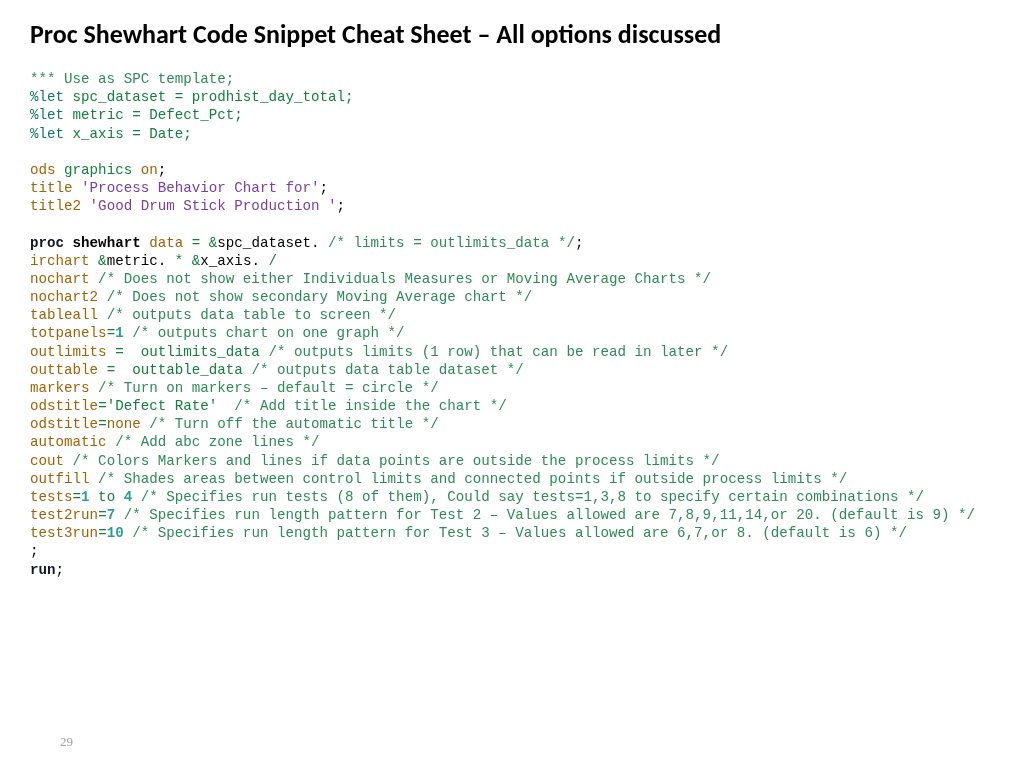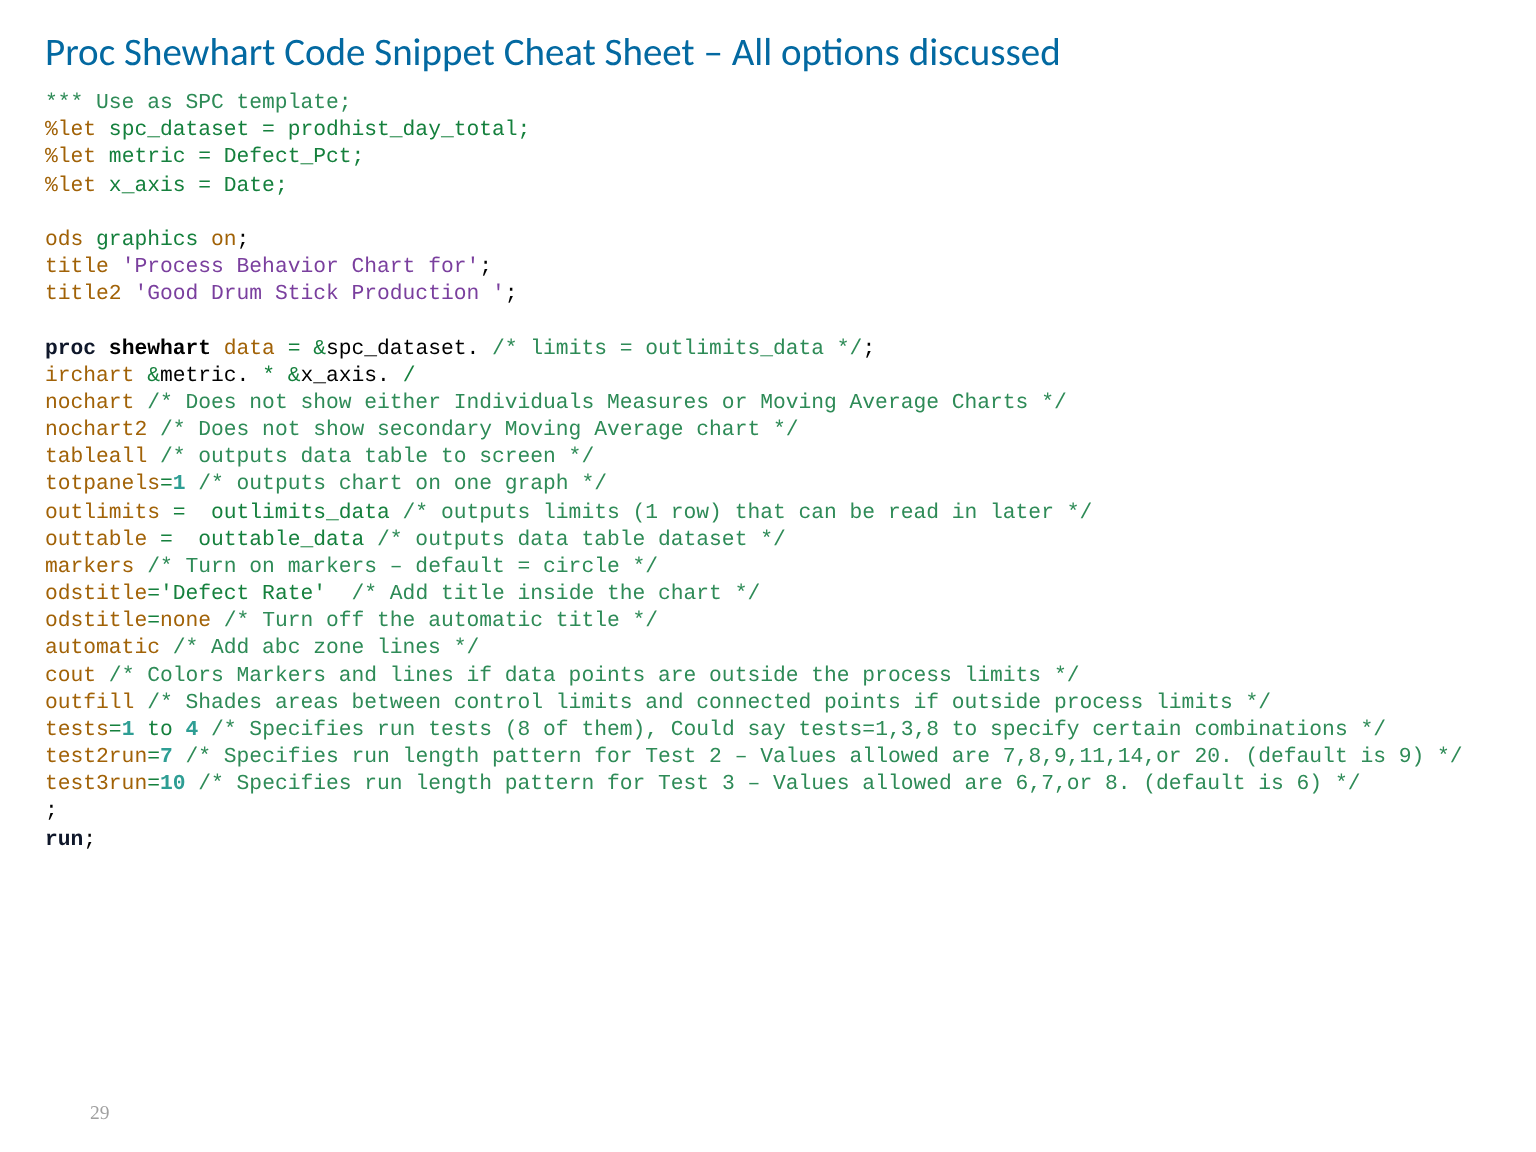"Proc Shewhart Code Snippet Cheat" .title { color: #0369a1 -> #000000; font-weight: 400 -> 700; margin-bottom: 10px -> 20px }
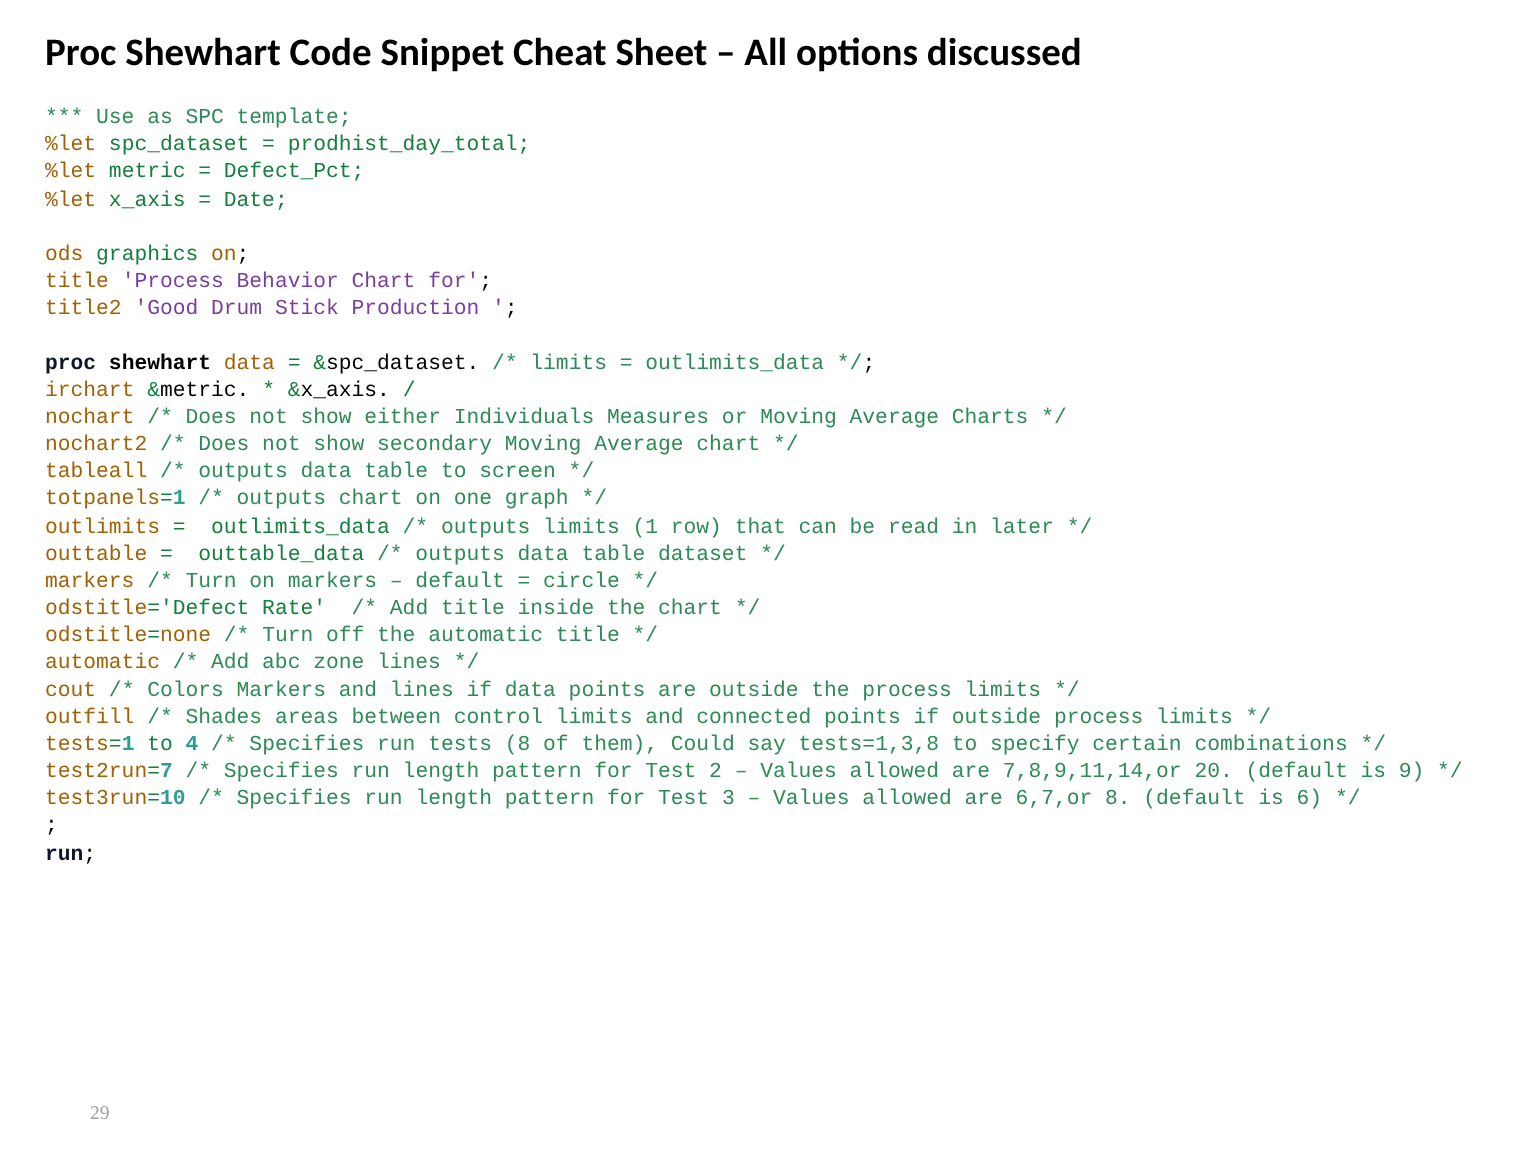"%let" .pct { color: #a16207 -> #0f766e }
